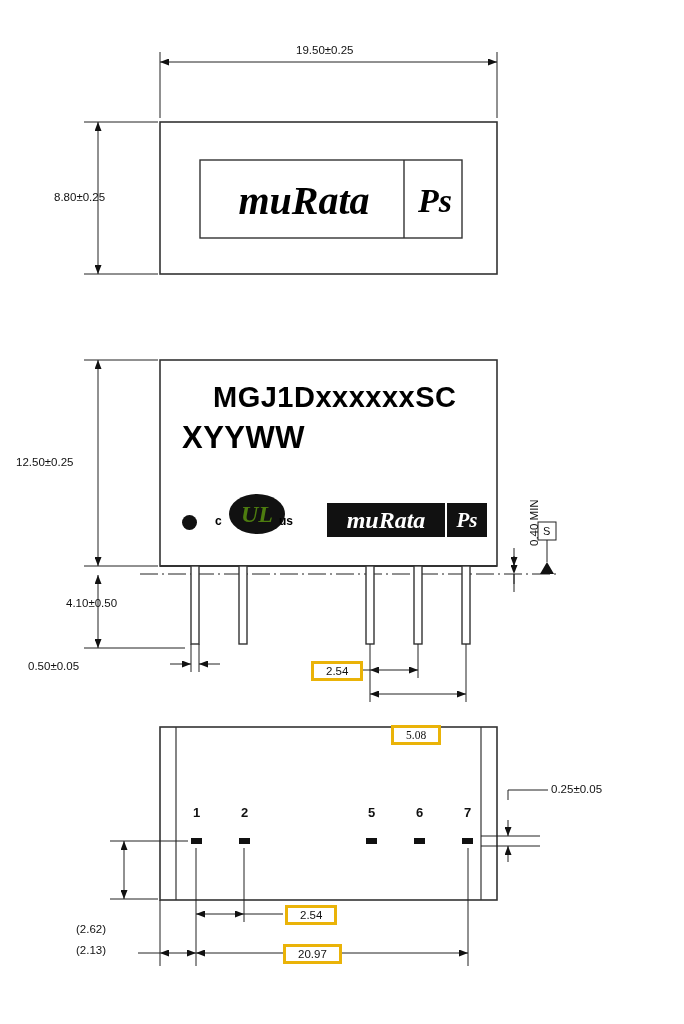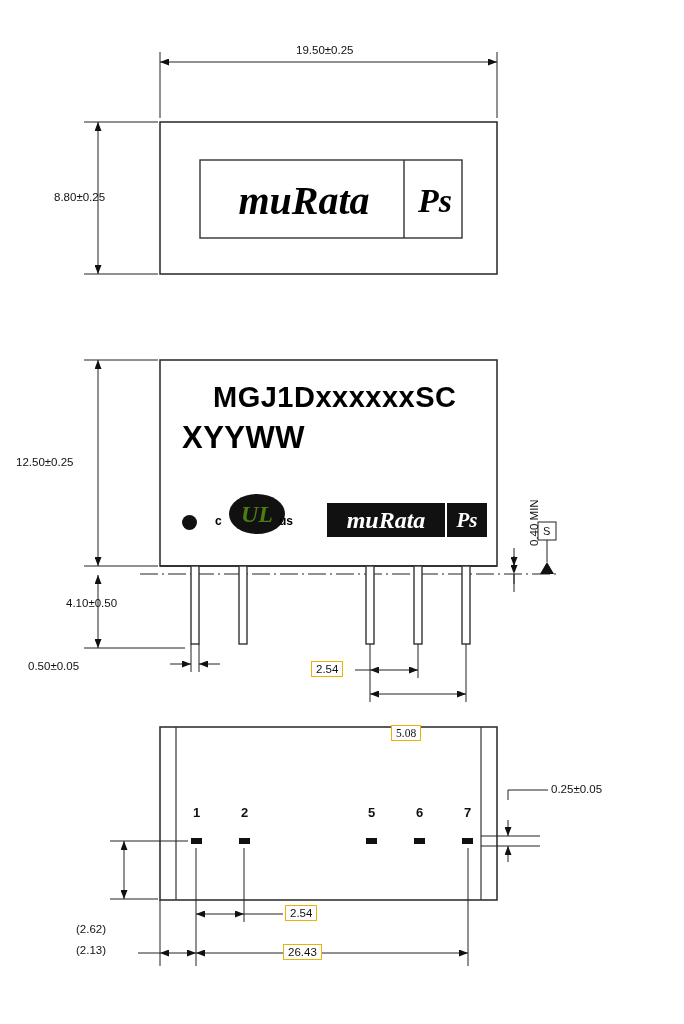"2.54" .lbl.boxed { border: 1px solid #eab308 -> 3px solid #eab308; padding: 1px 4px -> 1px 12px }
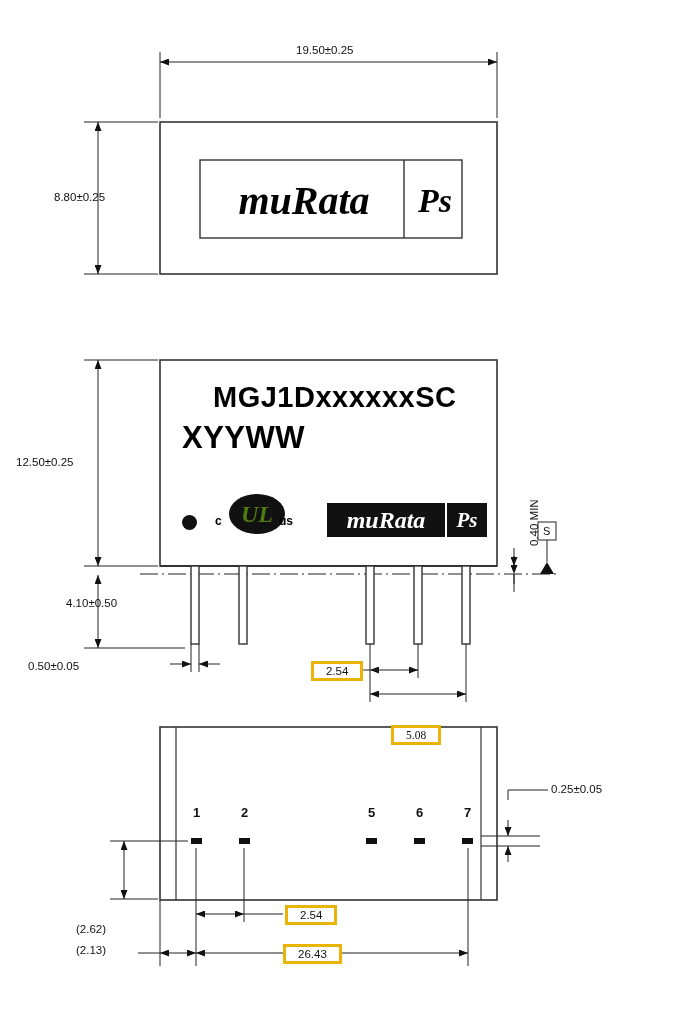"26.43" div.lbl { text: 26.43 -> 20.97 }
